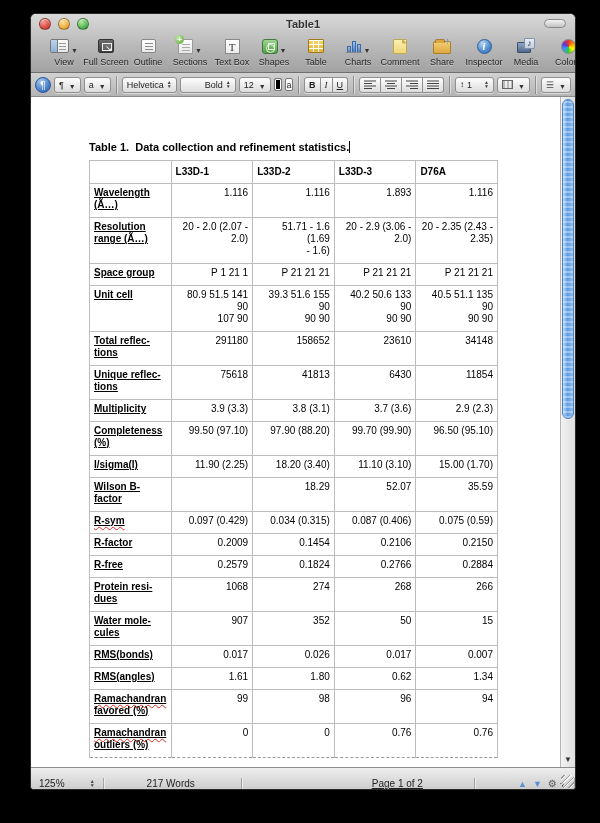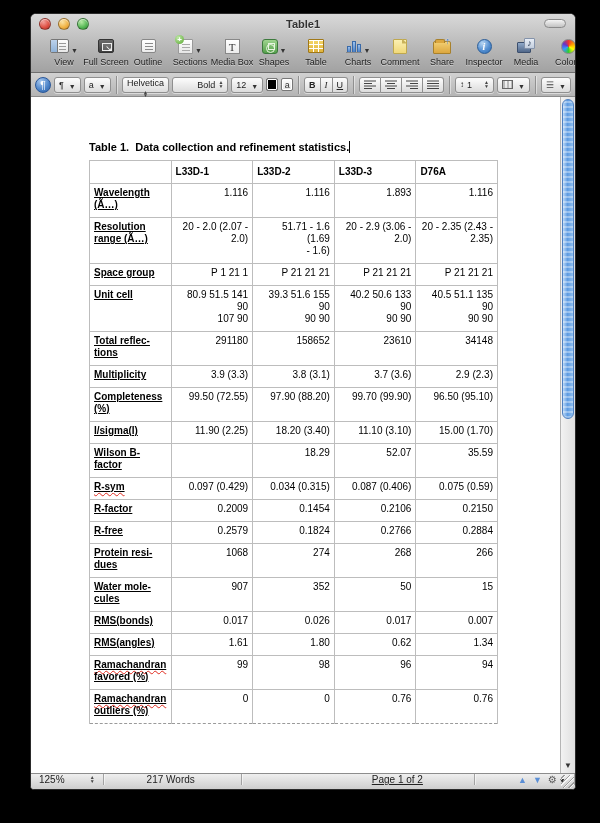"Media Box" span.tlabel { text: Media -> Text }
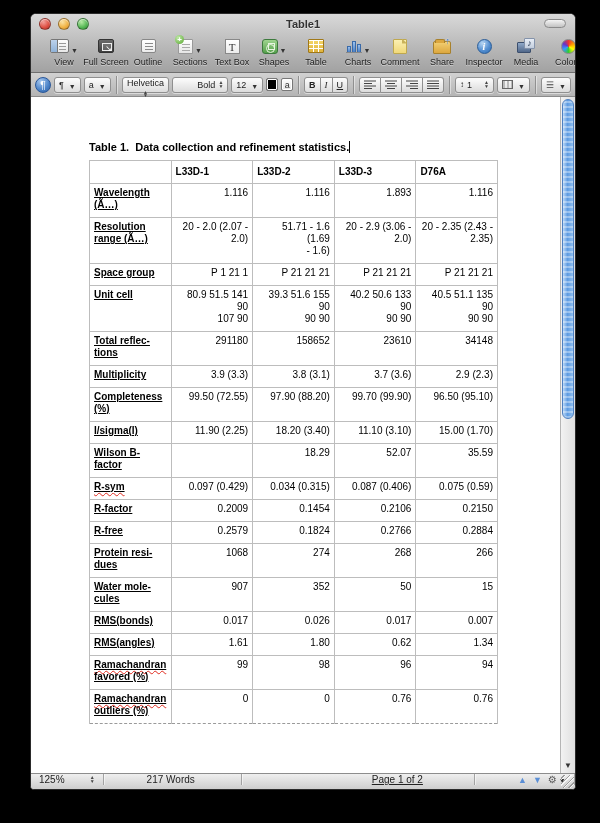"Helvetica" span.fb-select { flex-direction: column -> none }
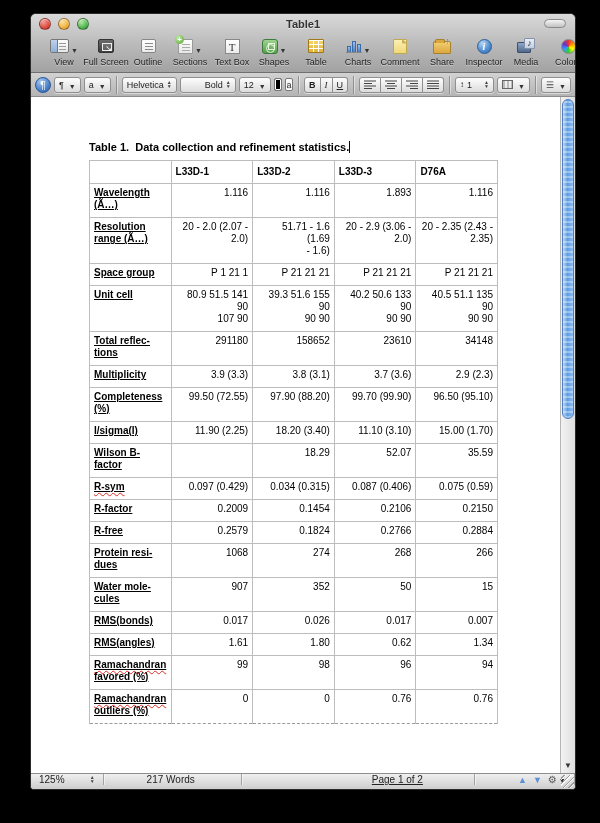"Unique reflec-" tr { html: none -> <tr> <th>Unique reflec- tions</th> <td>75618</td> <td>41813</td> <td>6430</td> <td>11854</td> </tr> }
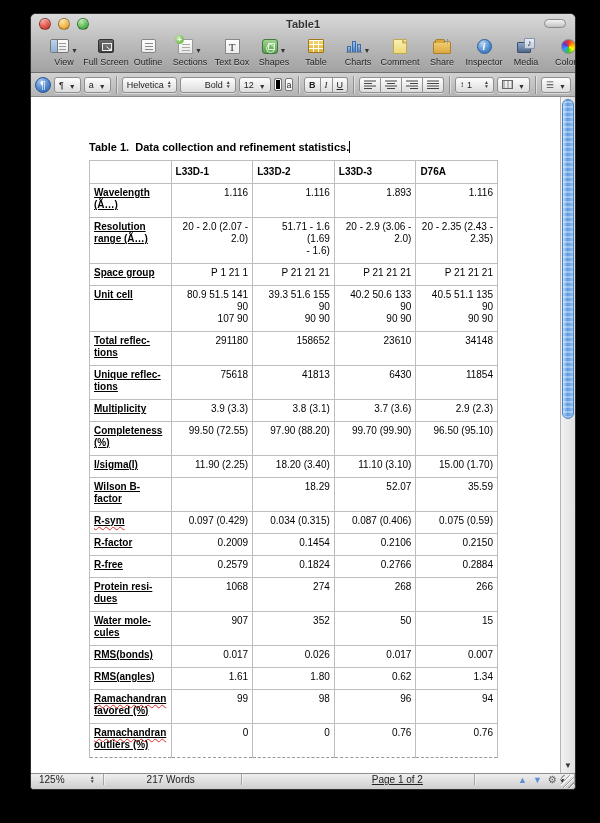"99.50 (72.55)" td { text: 72.55 -> 97.10 }
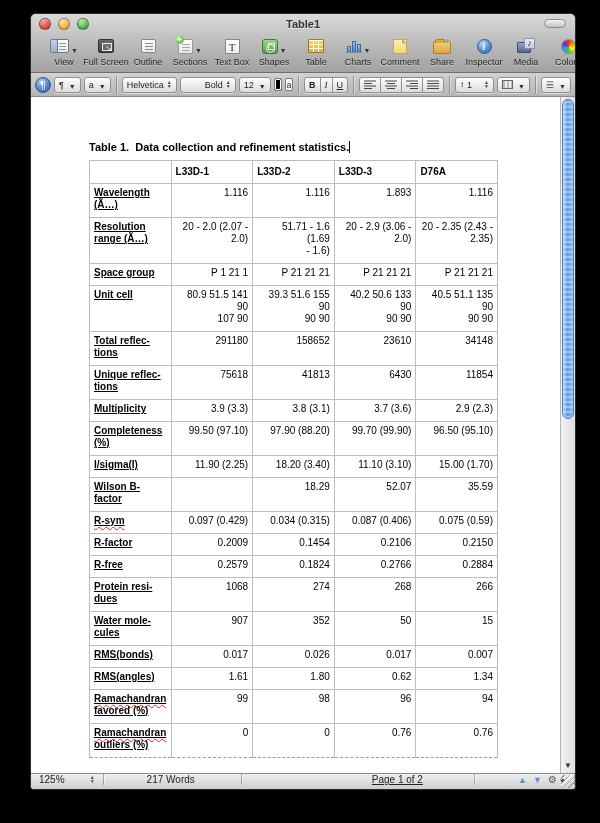"125%" .statusbar { align-items: flex-start -> flex-end; height: 16px -> 22px }
